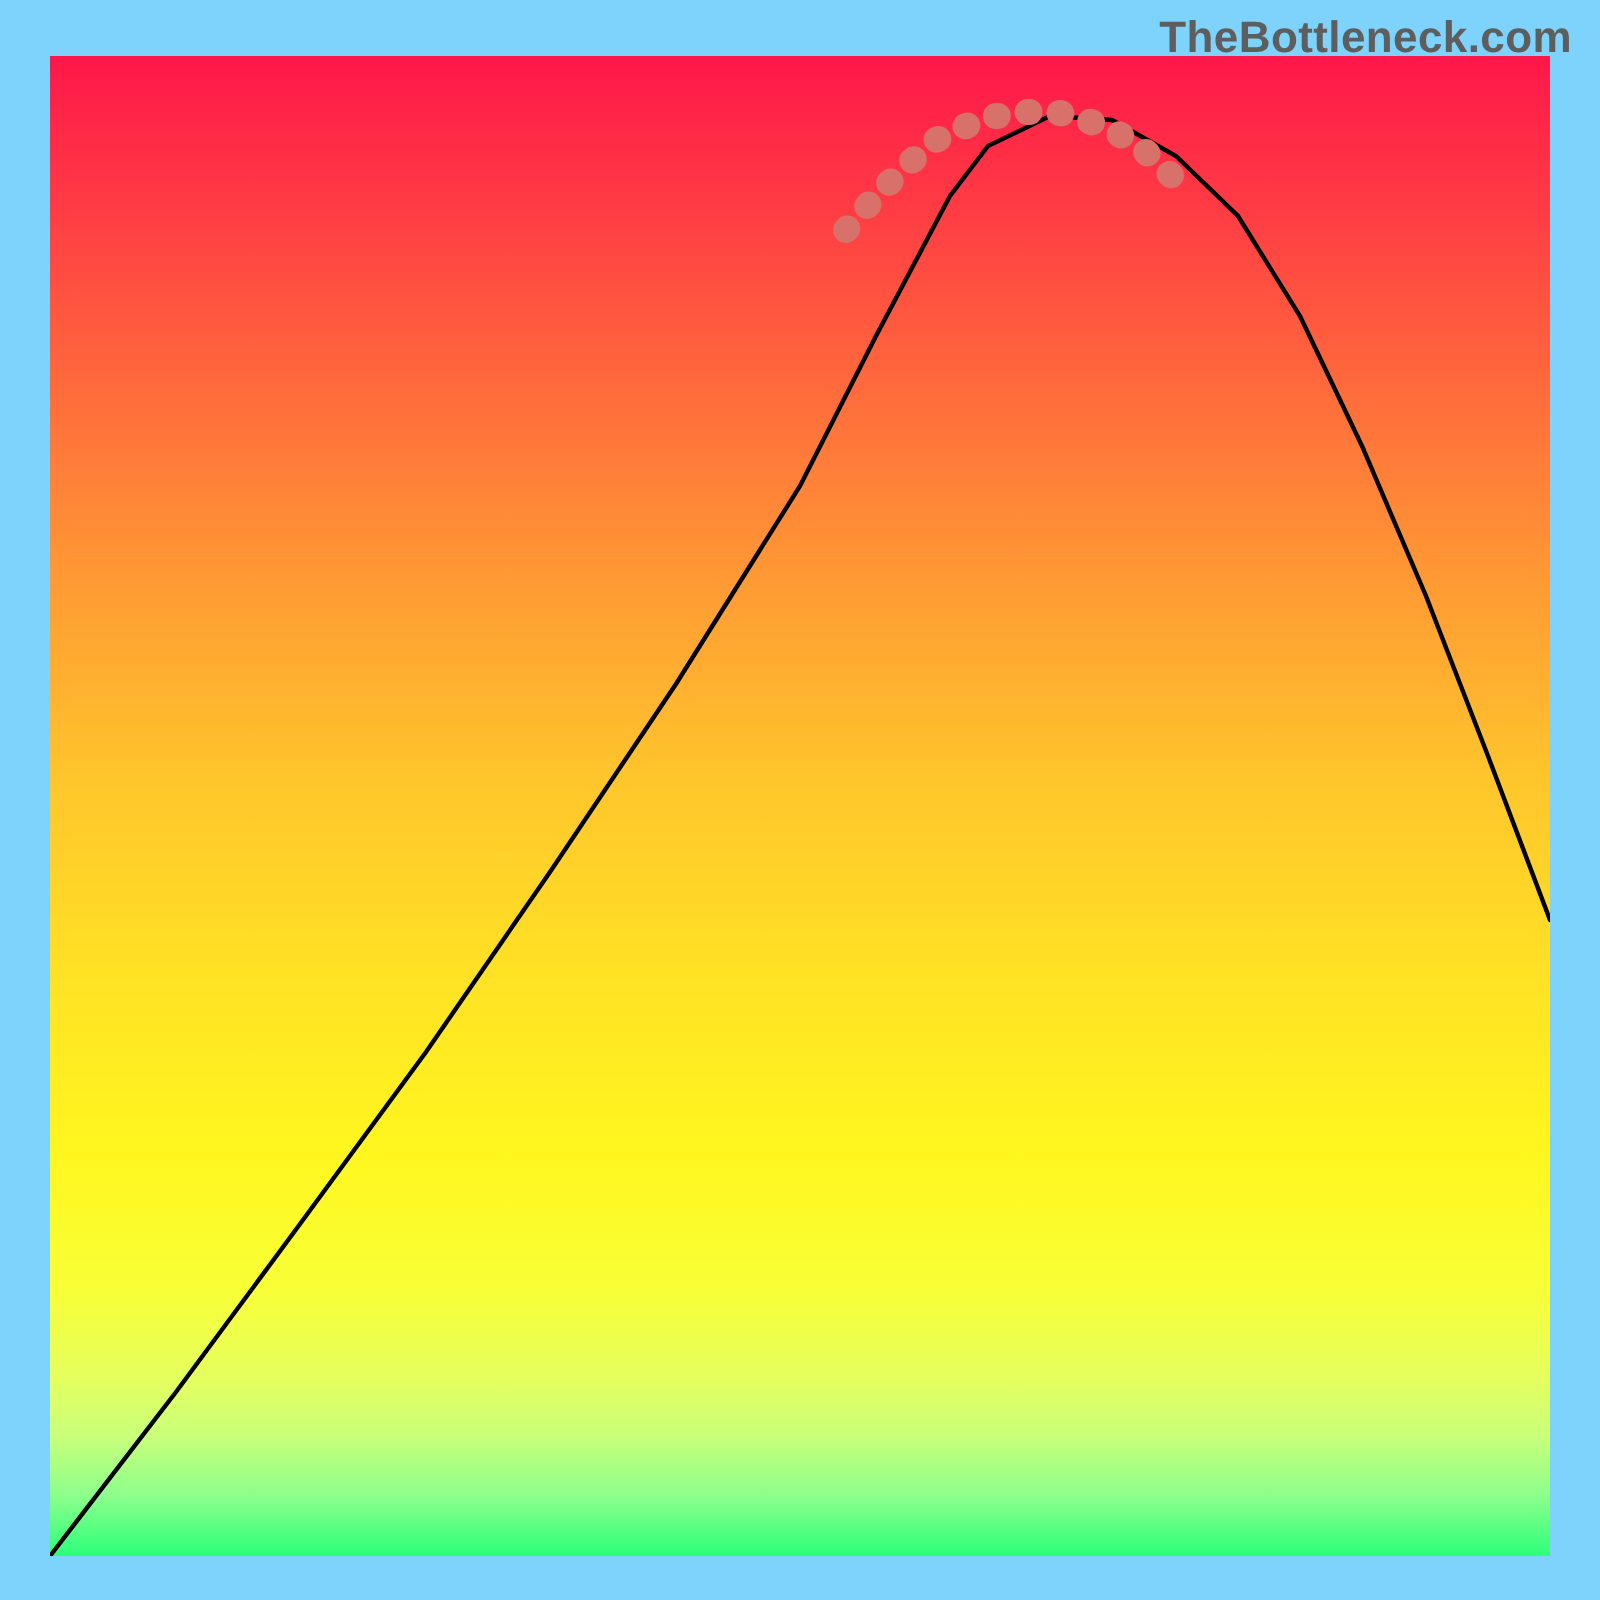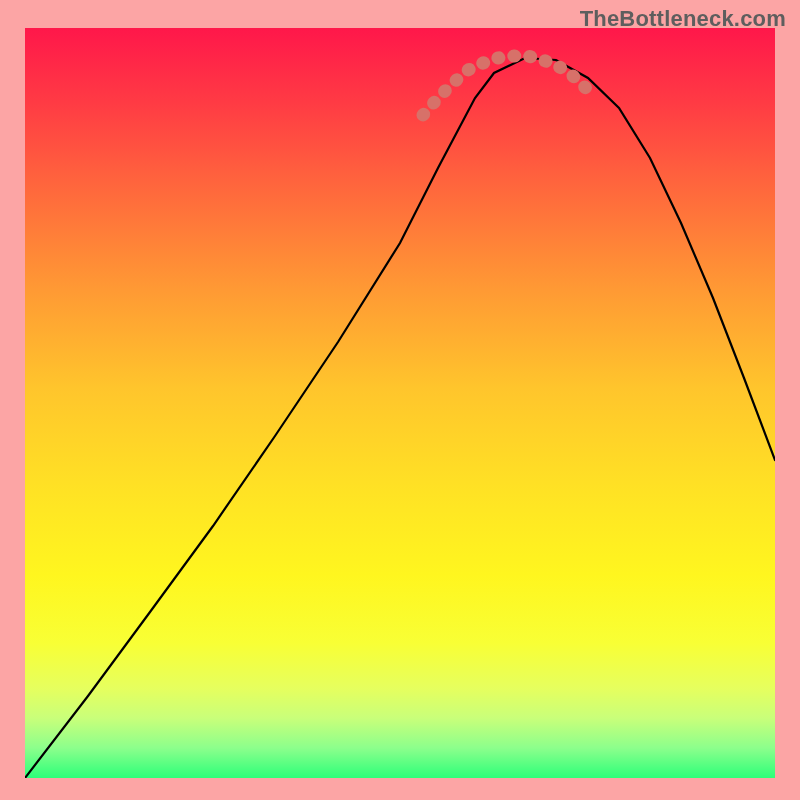"TheBottleneck.com" .frame { background: #fca5a5 -> #7dd3fc }
